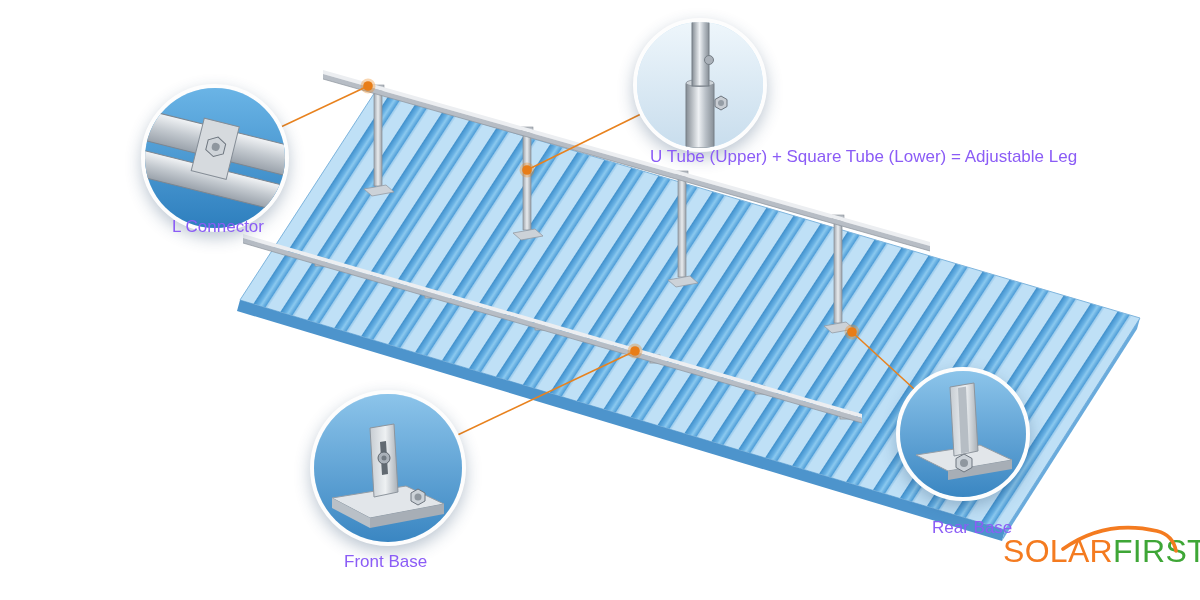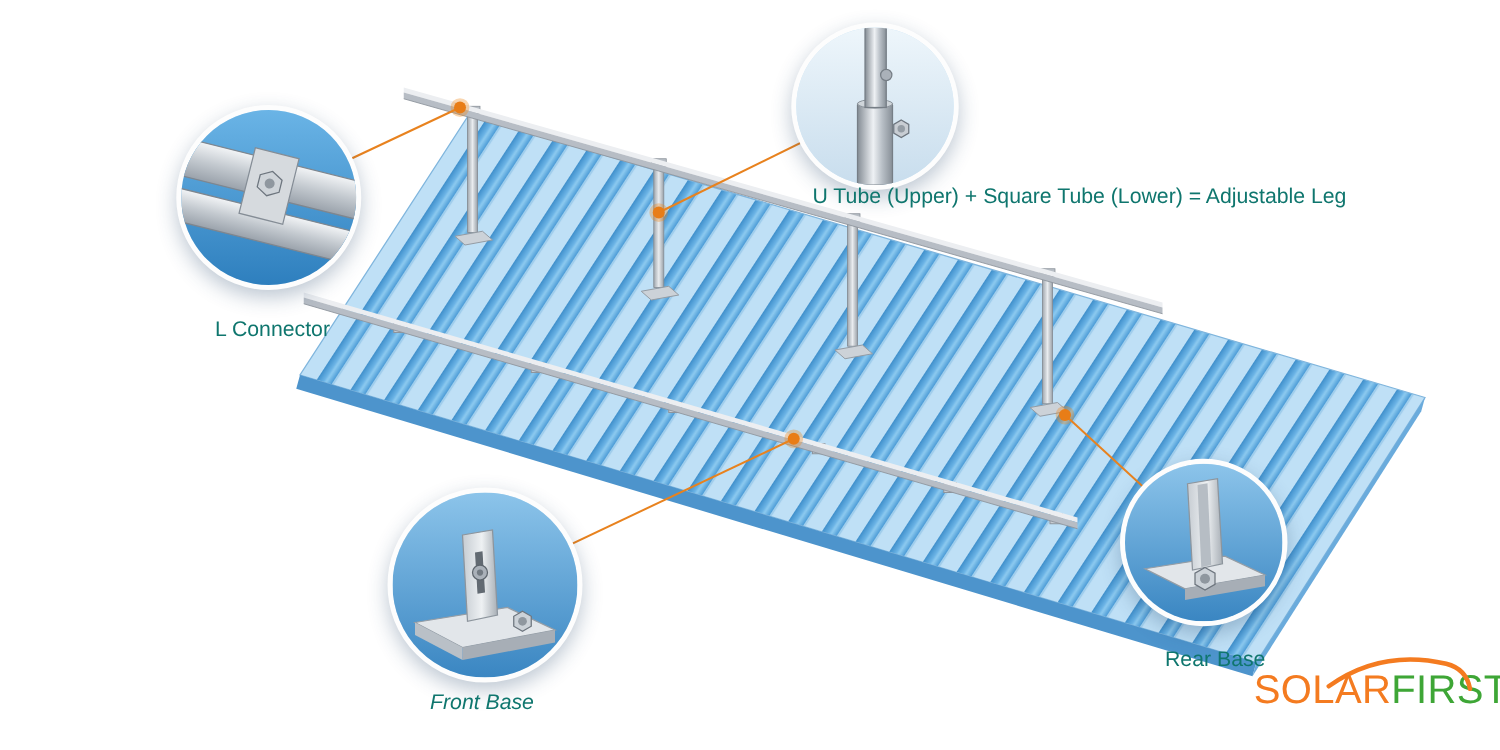"U Tube (Upper) + Square" .label { color: #0f766e -> #8b5cf6 }
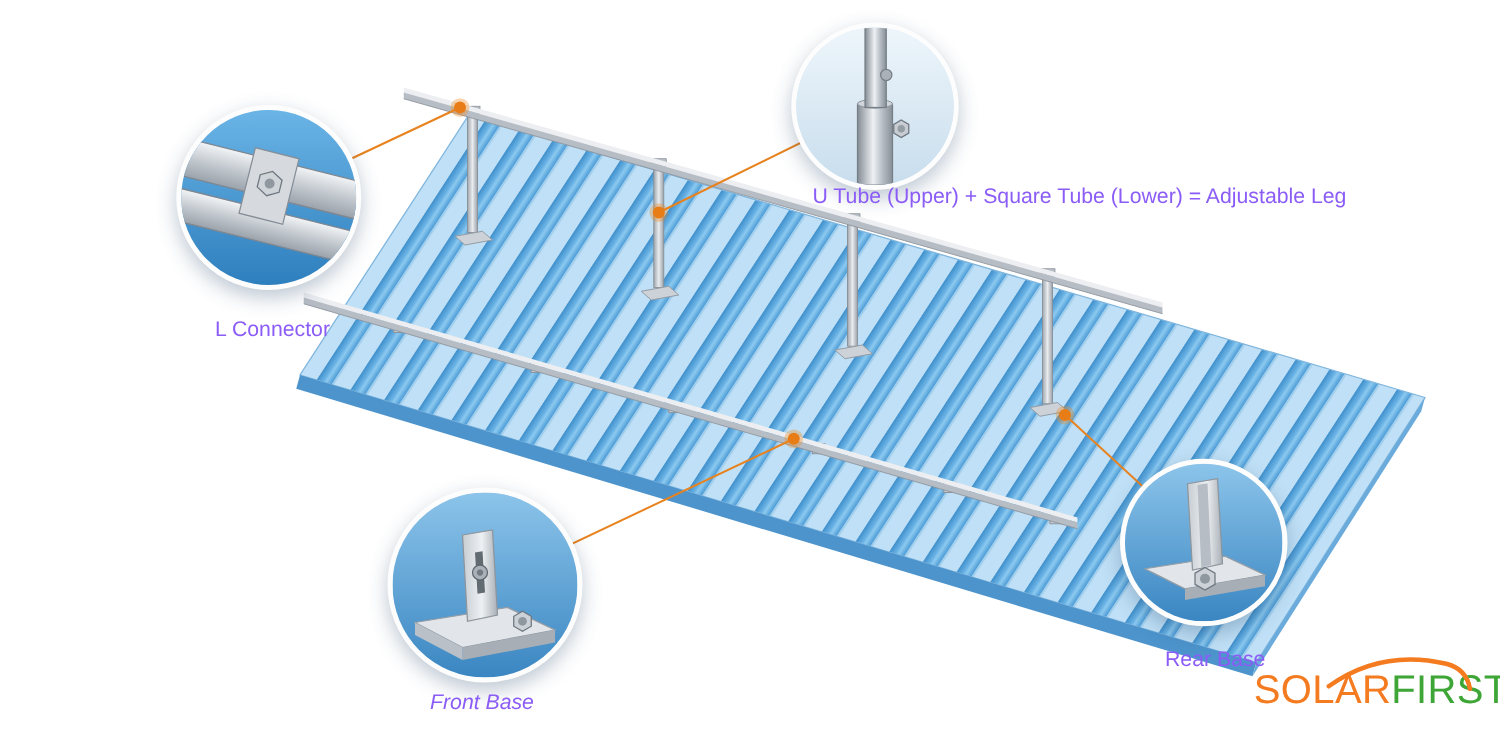"L Connector" div.label { margin-top: 37px -> none }
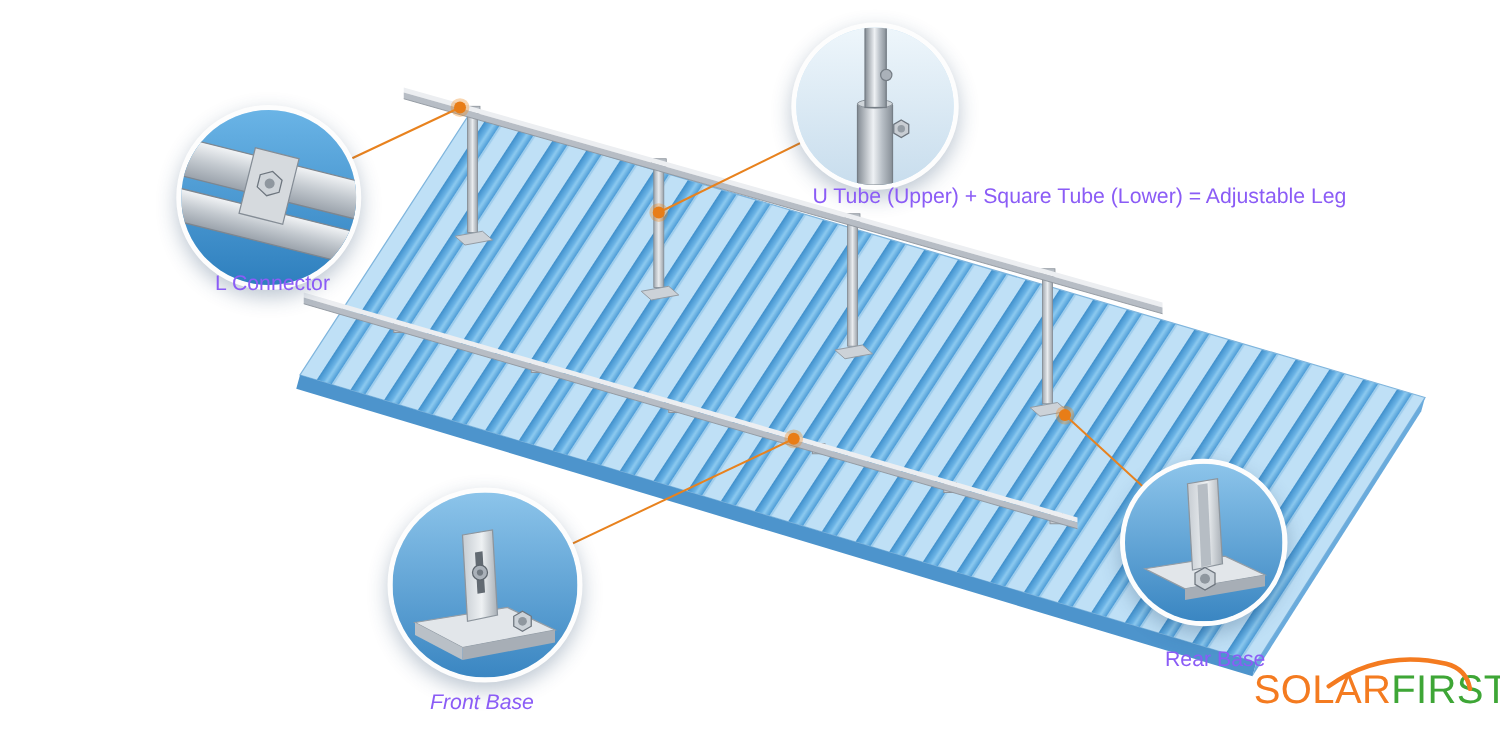"Front Base" div.label { font-style: italic -> none }
